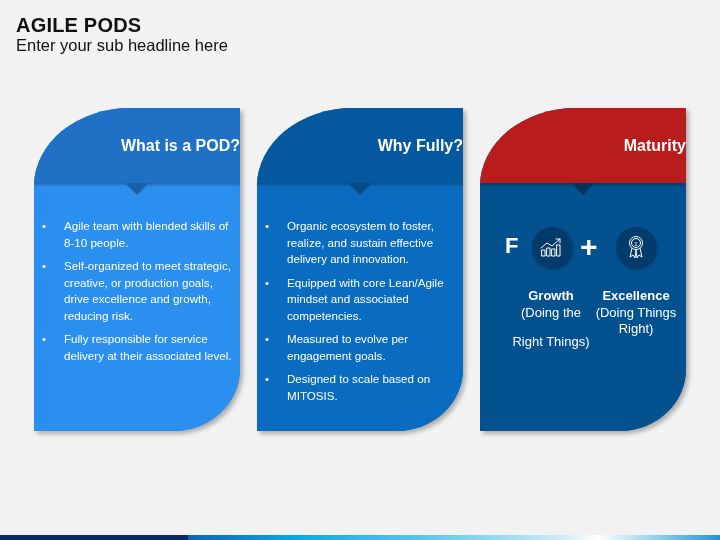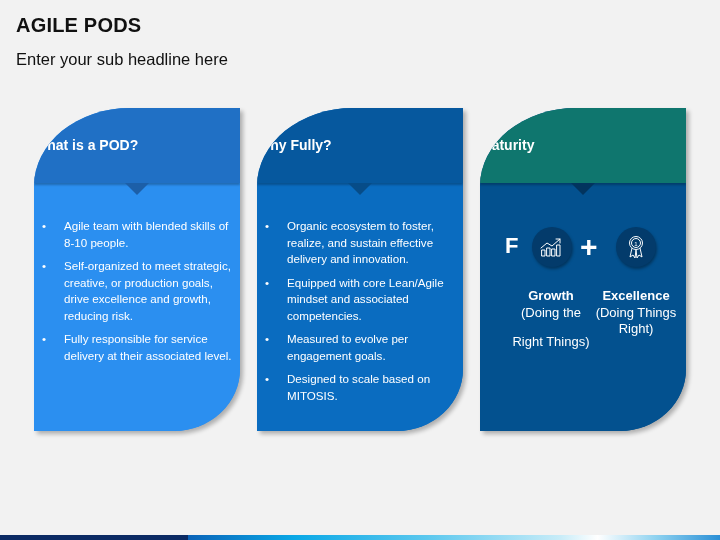"Enter your sub headline here" .subtitle { top: 50px -> 36px }
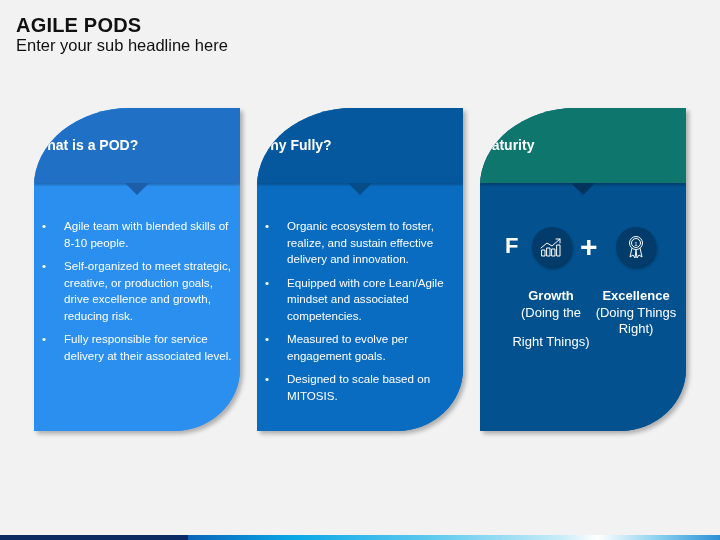"What is a POD?" .card .head-label { font-size: 14px -> 16px; text-align: left -> right }
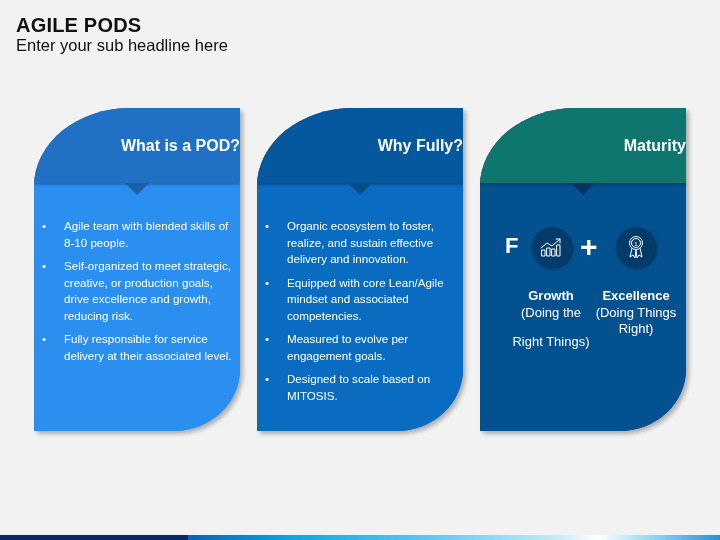"Maturity" .c3 .head { background: #0f766e -> #b91c1c }
